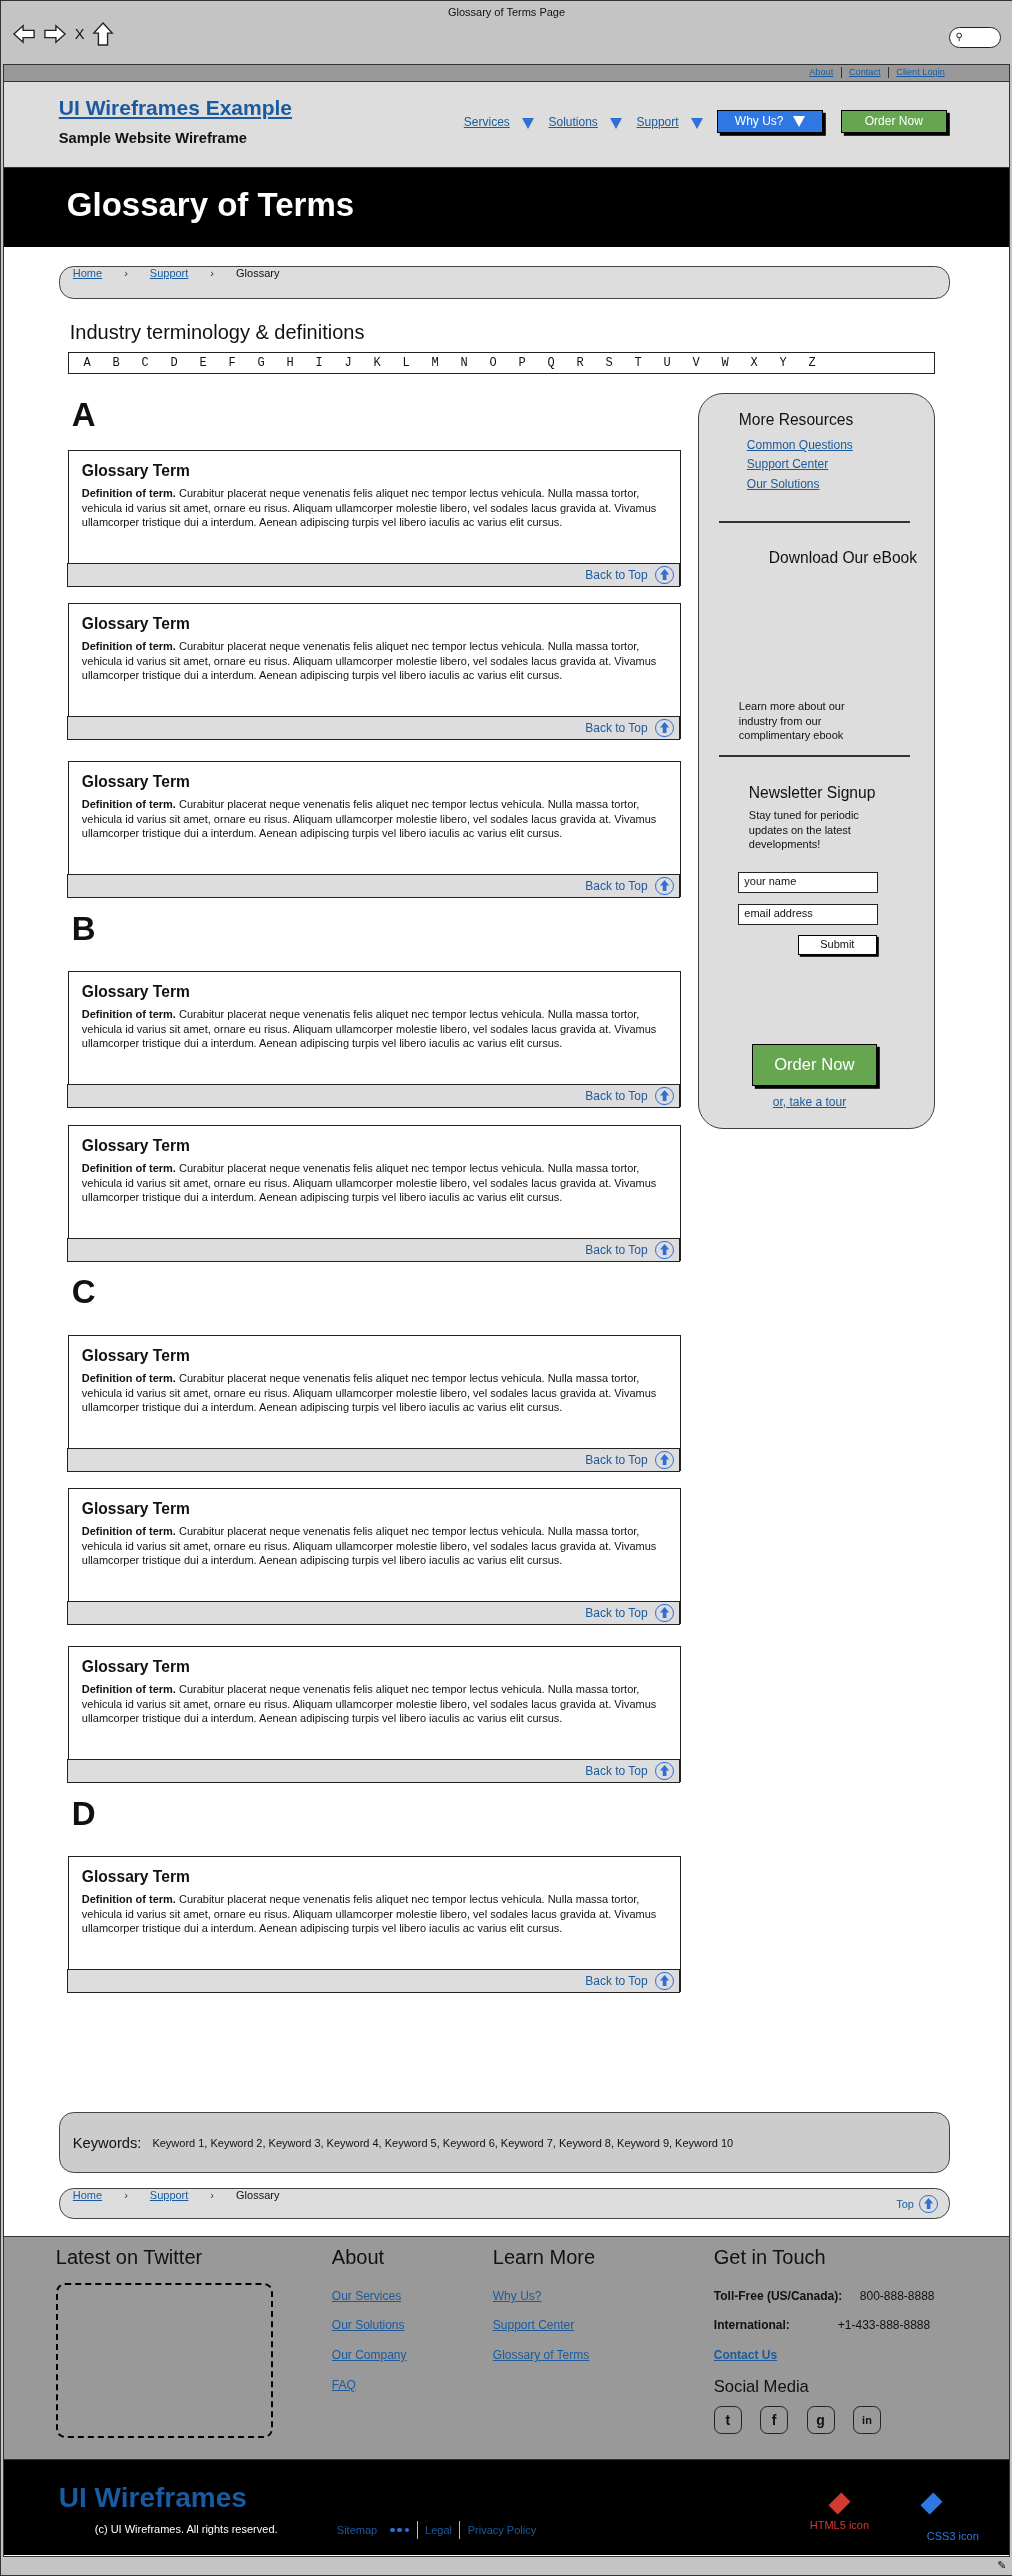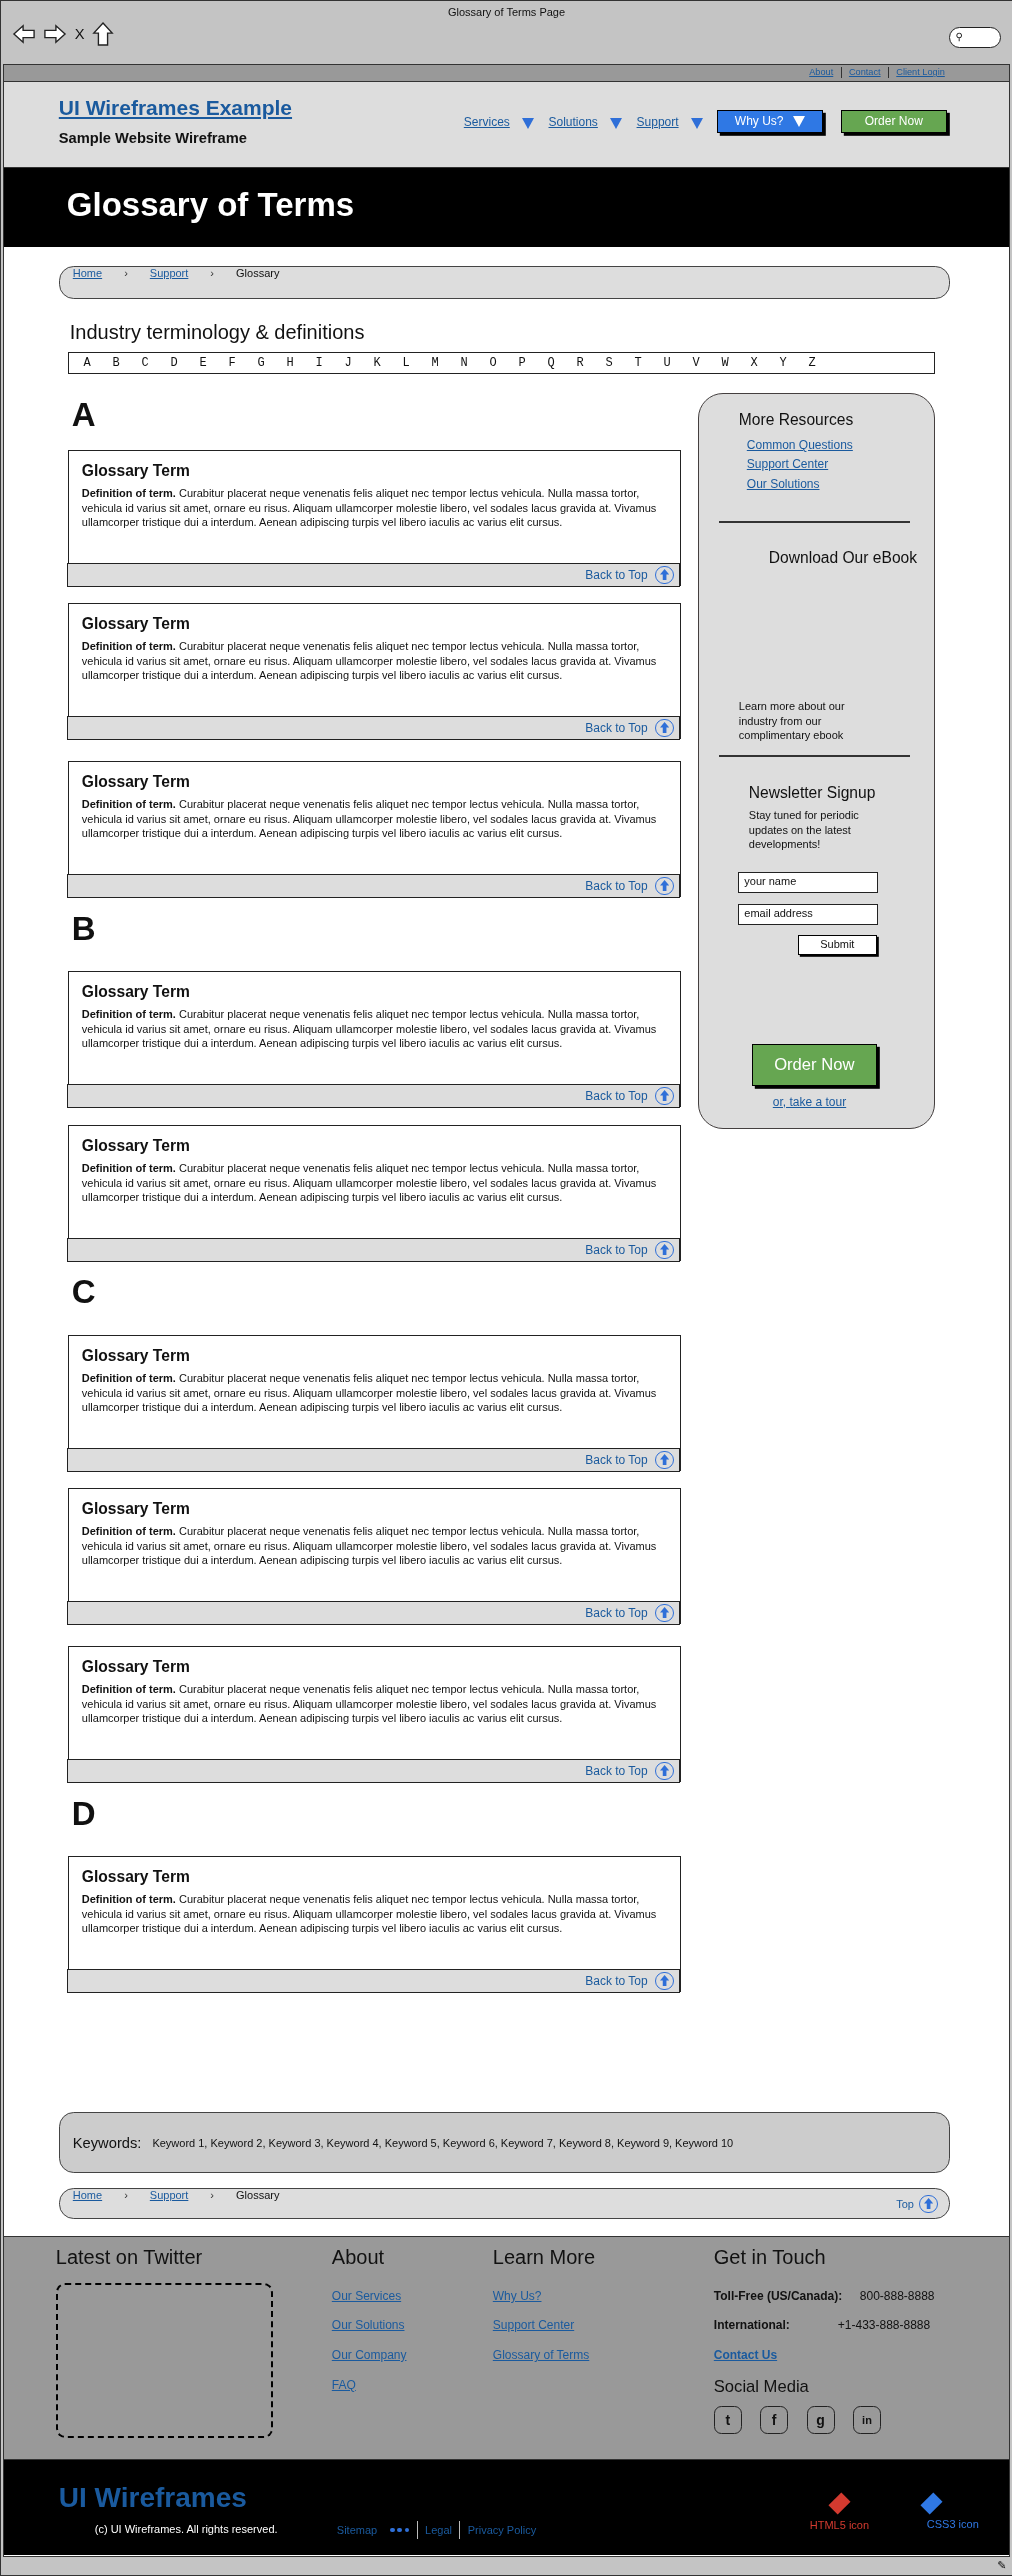"CSS3 icon" span { margin-top: 4px -> 16px }
